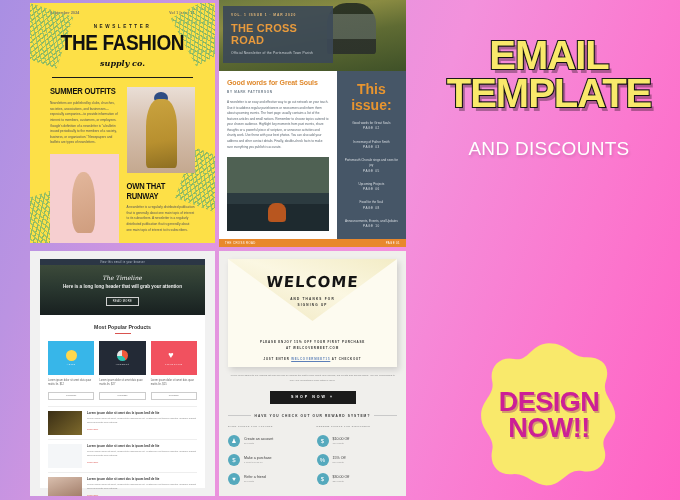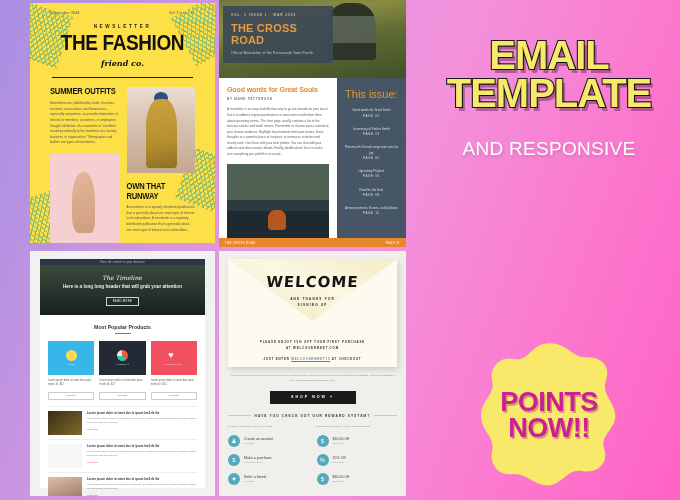"friend co." div.fash-sub { text: friend -> supply }
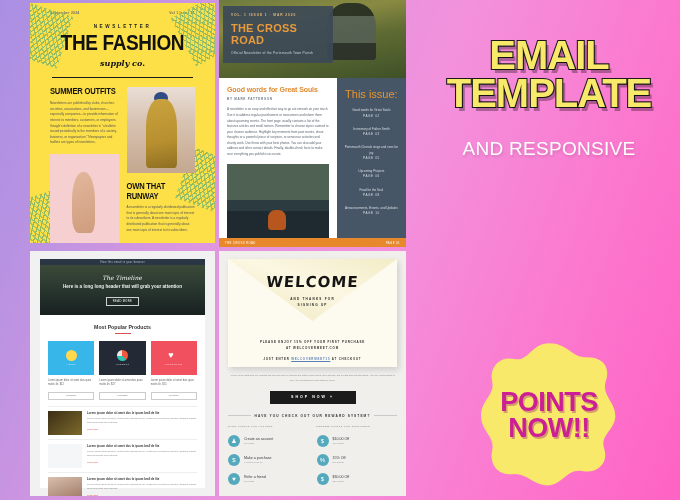"This issue:" .issue-h { font-size: 11px -> 14px; font-weight: 400 -> 700 }
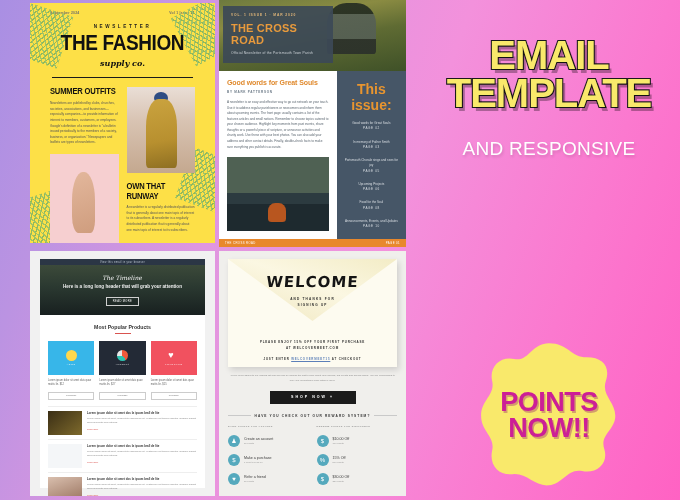"AND RESPONSIVE" span { text: RESPONSIVE -> DISCOUNTS }
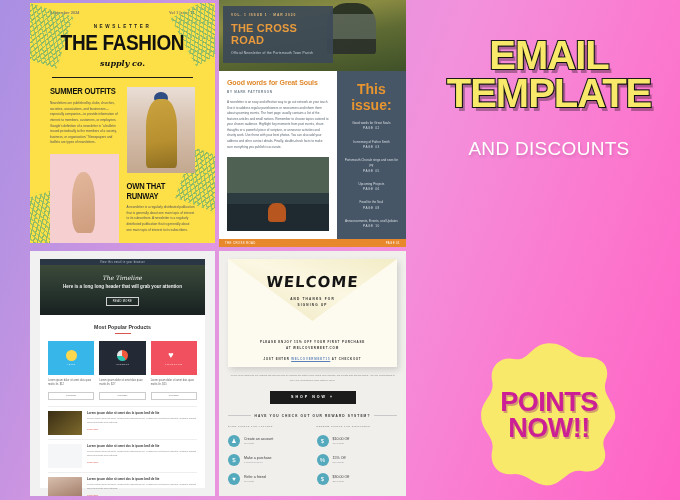"POINTS" span { text: POINTS -> DESIGN }
